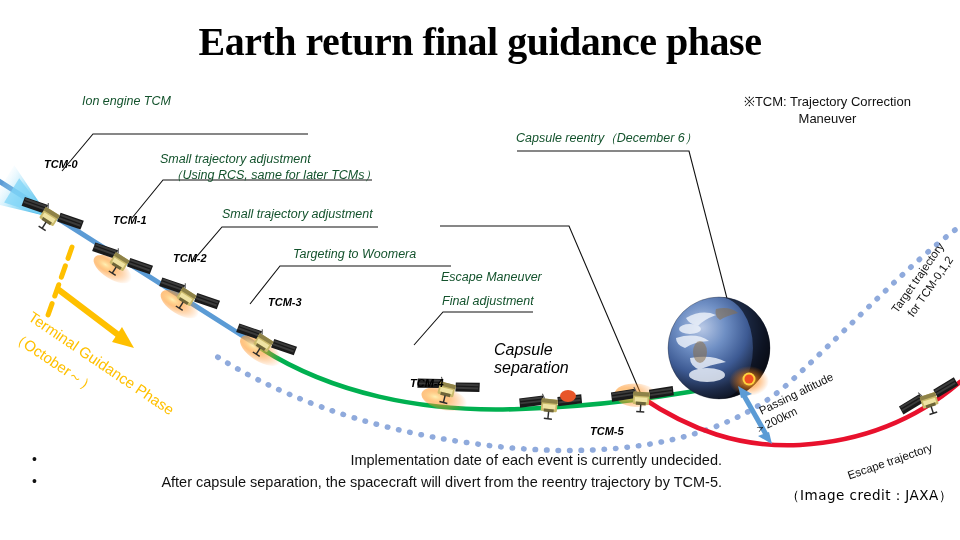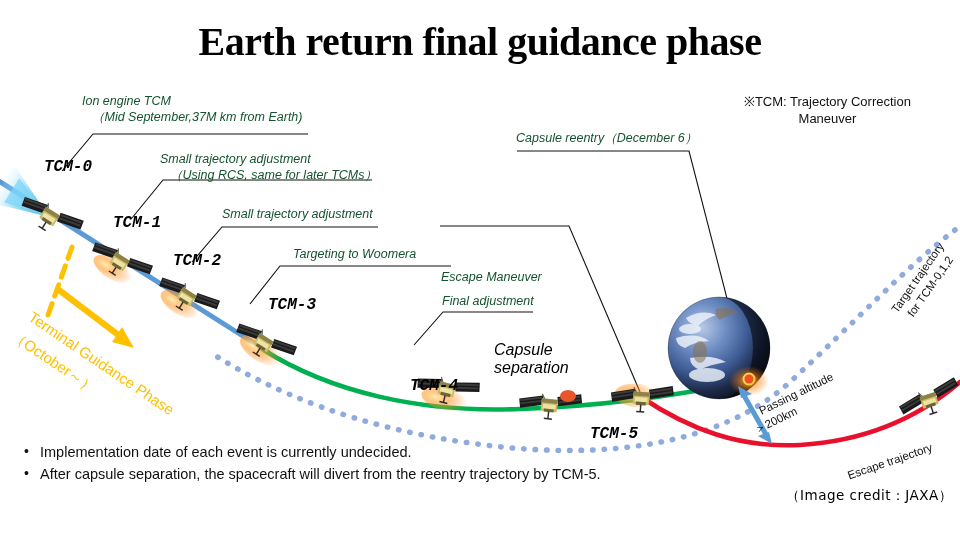"（Mid September,37M km from Earth)" span.l2 { html: <span>（Mid September,37M km from Earth)</span> -> none }
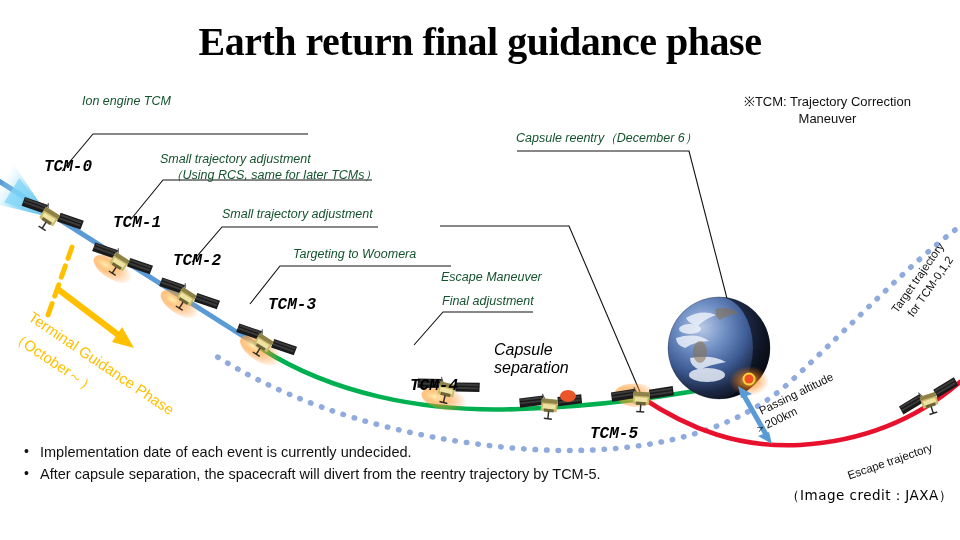"TCM-0" .tcm { font-family: Liberation Mono, monospace -> Liberation Sans, sans-serif; font-size: 16px -> 11px }
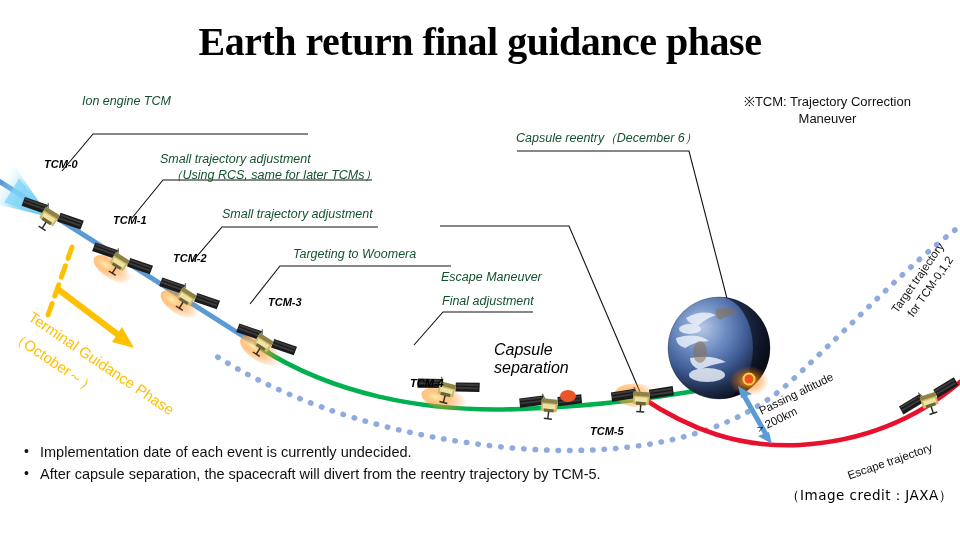"Implementation date of each event" #bullets ul { margin: 4px -> 12px; text-align: none -> right }
